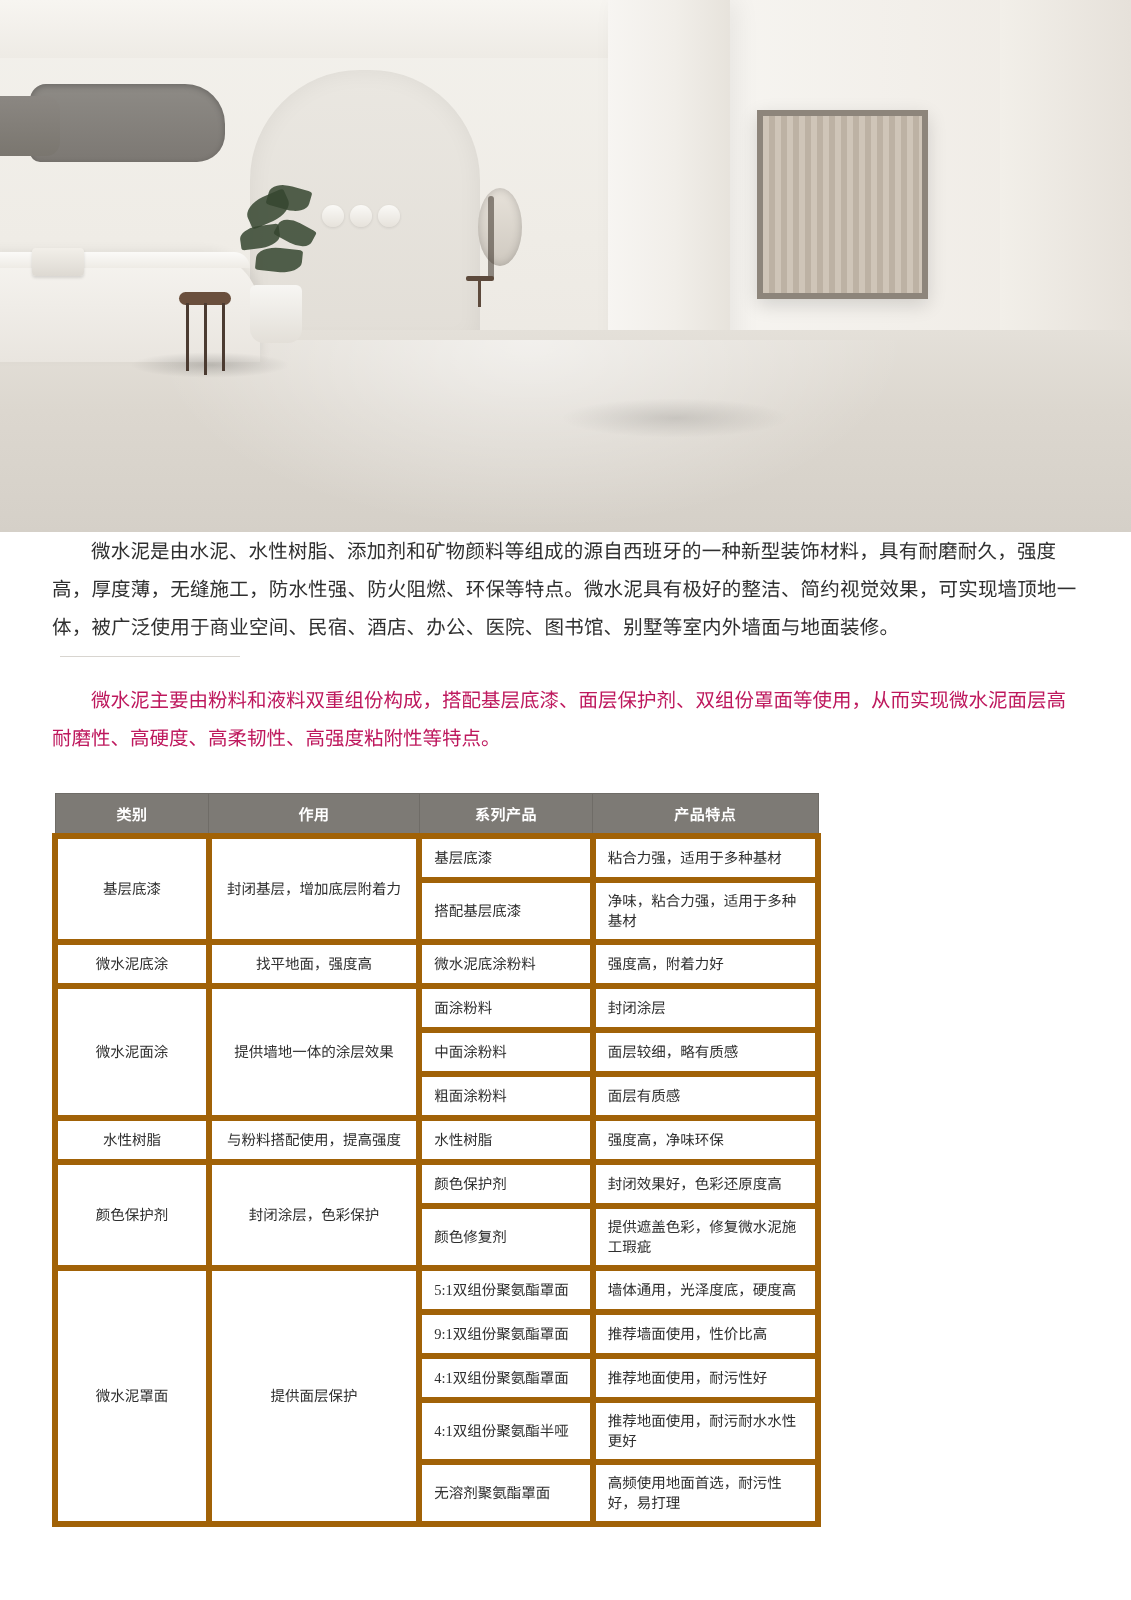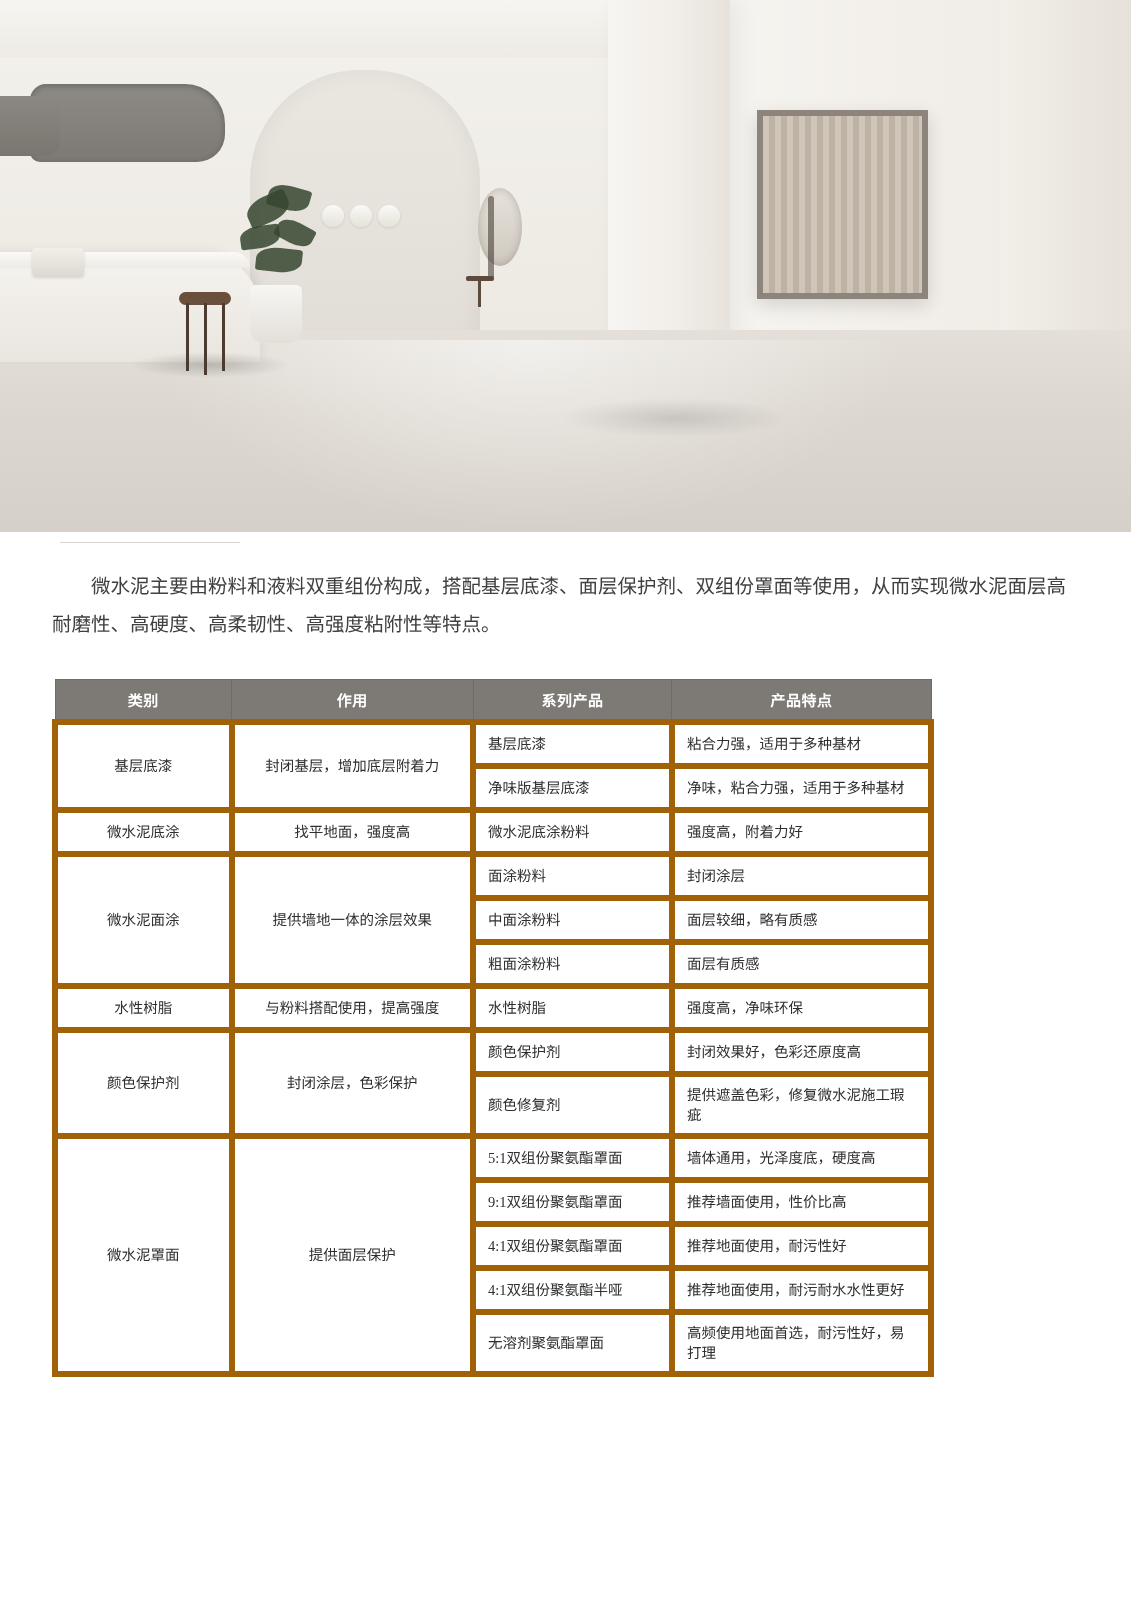"微水泥是由水泥、水性树脂、添加剂和矿物颜料等组成的源自西班牙的一种新型装饰材料，" p.intro-para { html: none -> <p>微水泥是由水泥、水性树脂、添加剂和矿物颜料等组成的源自西班牙的一种新型装饰材料，具有耐磨耐久，强度高，厚度薄，无缝施工，防水性强、防火阻燃、环保等特点。微水泥具有极好的整洁、简约视觉效果，可实现墙顶地一体，被广泛使用于商业空间、民宿、酒店、办公、医院、图书馆、别墅等室内外墙面与地面装修。</p> }
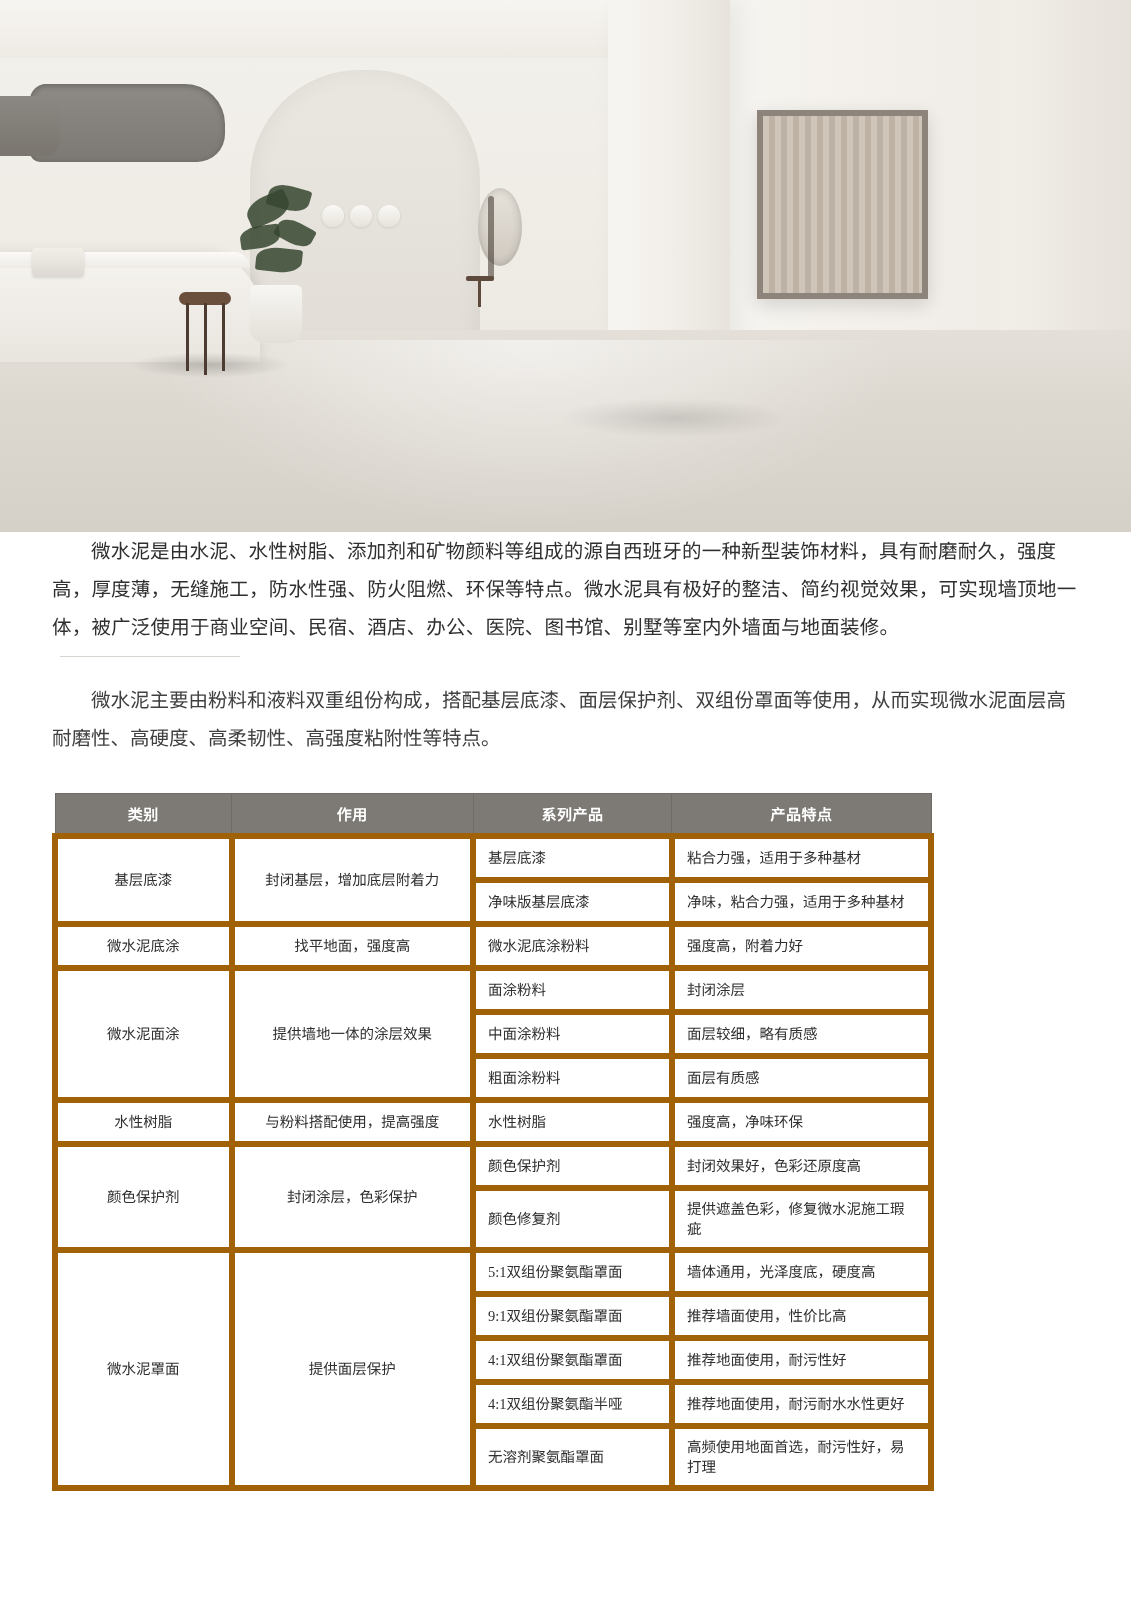"微水泥主要由粉料和液料双重组份构成，搭配基层底漆、面层保护剂、双组份罩面等使用，" .sub-para { color: #404040 -> #be185d }
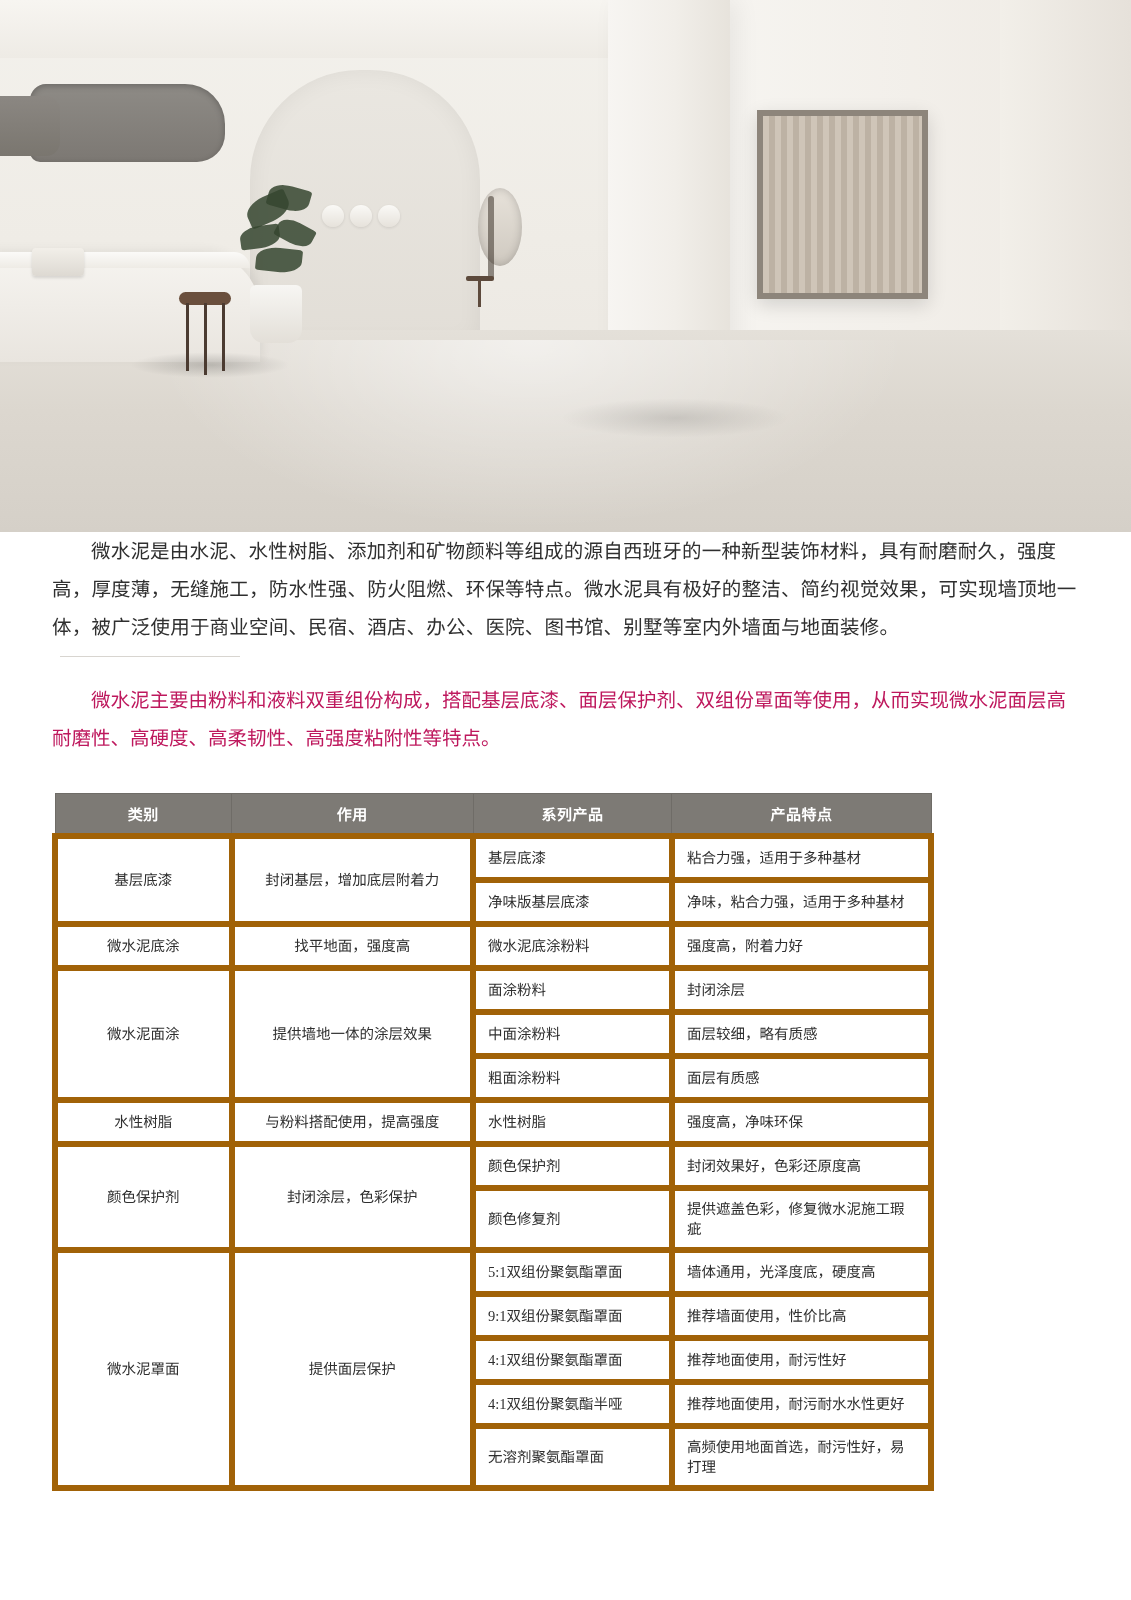"类别" table.spec { width: 882px -> 769px }
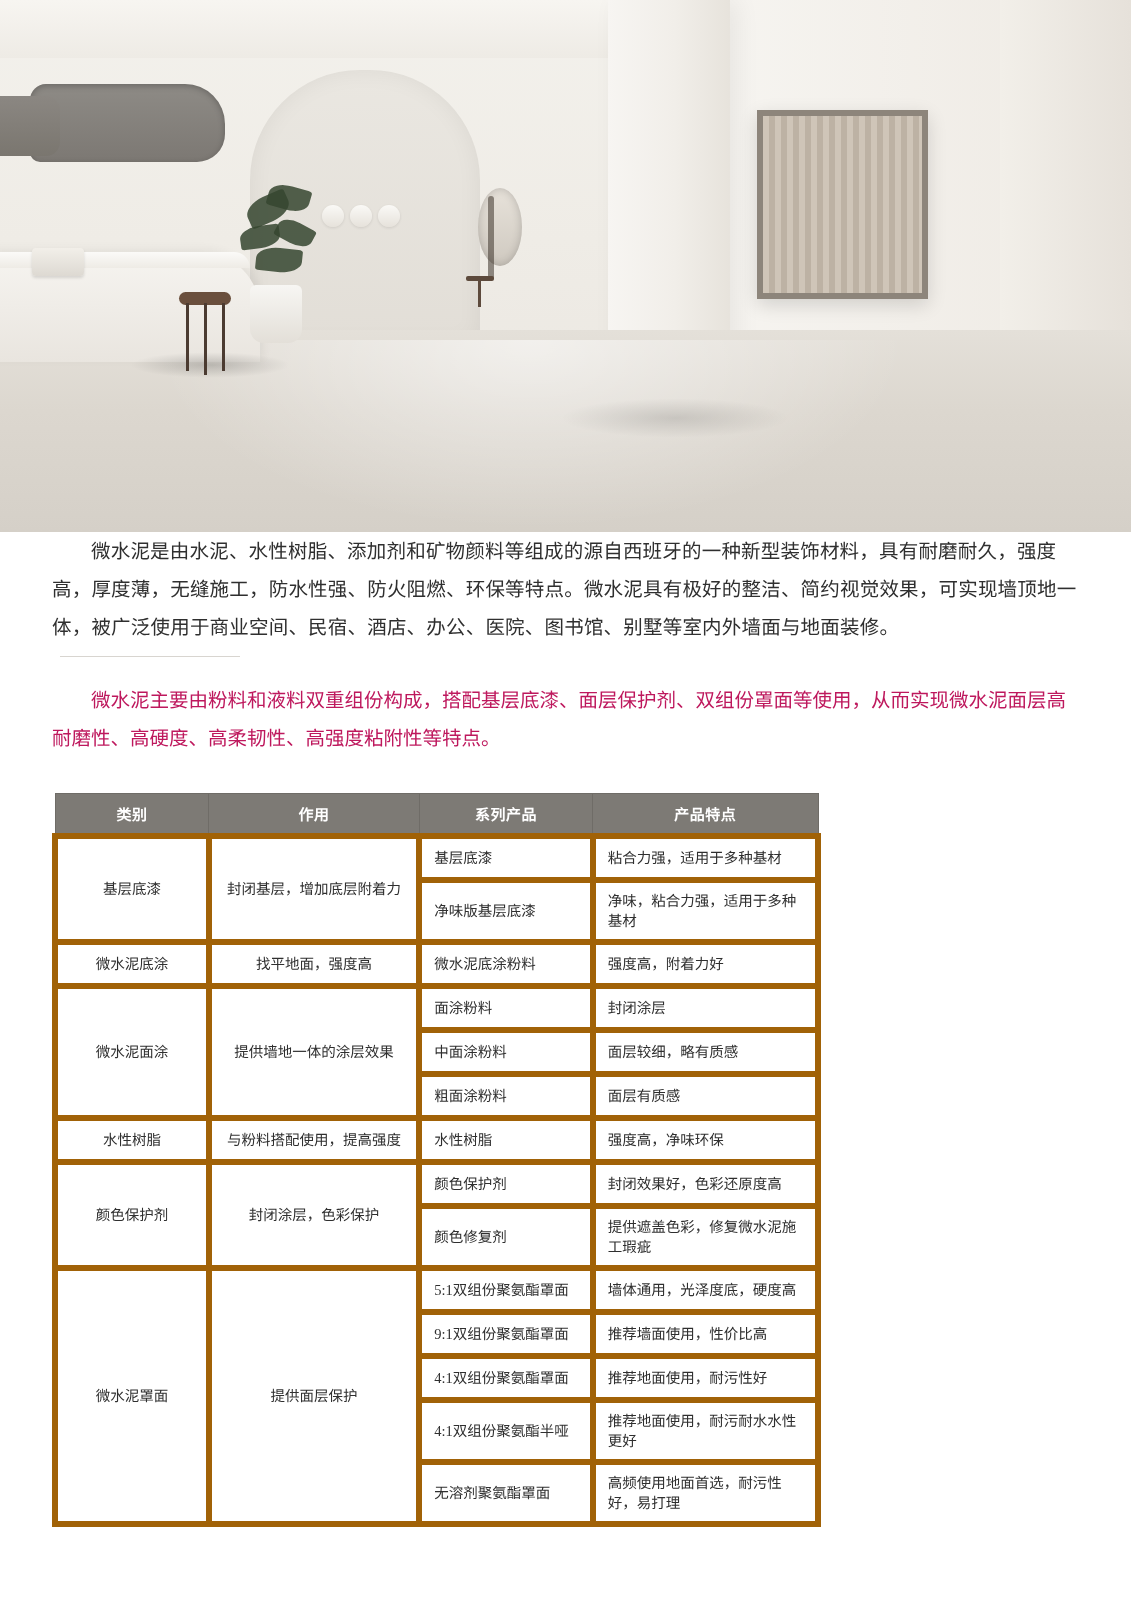"净味版基层底漆" td.col3 { text: 净味版 -> 搭配 }
